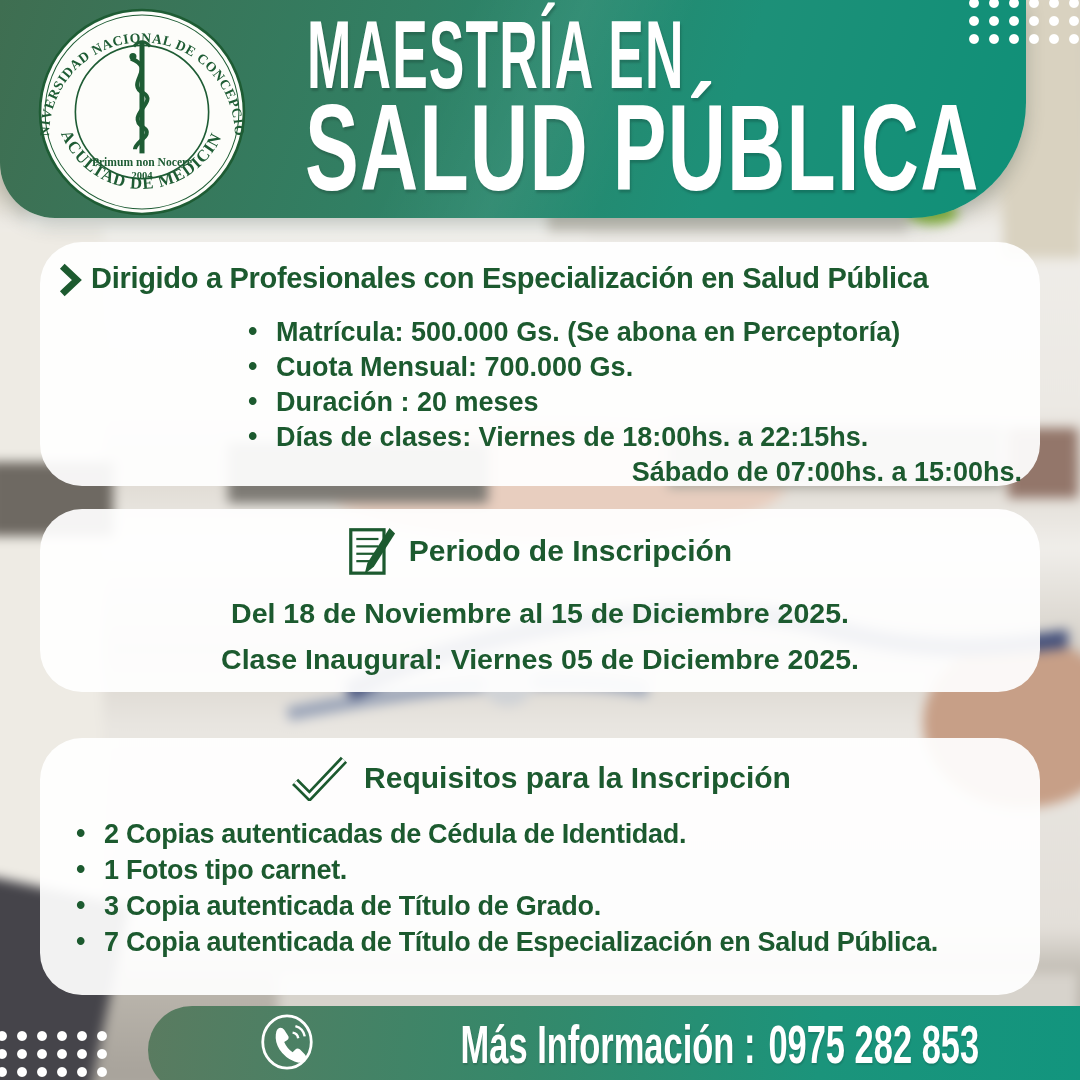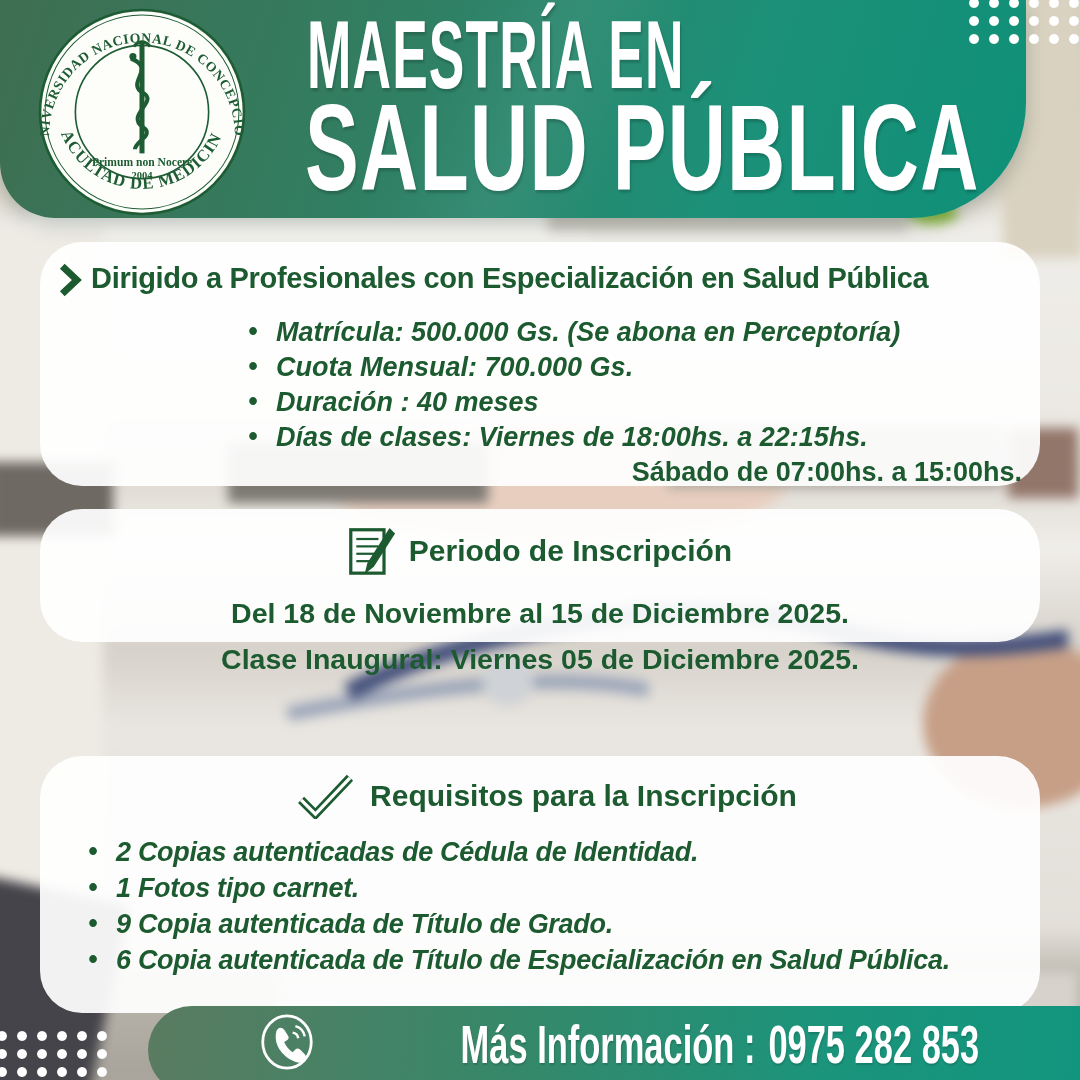"Matrícula: 500.000 Gs. (Se abona" .blist li { font-style: italic -> none }
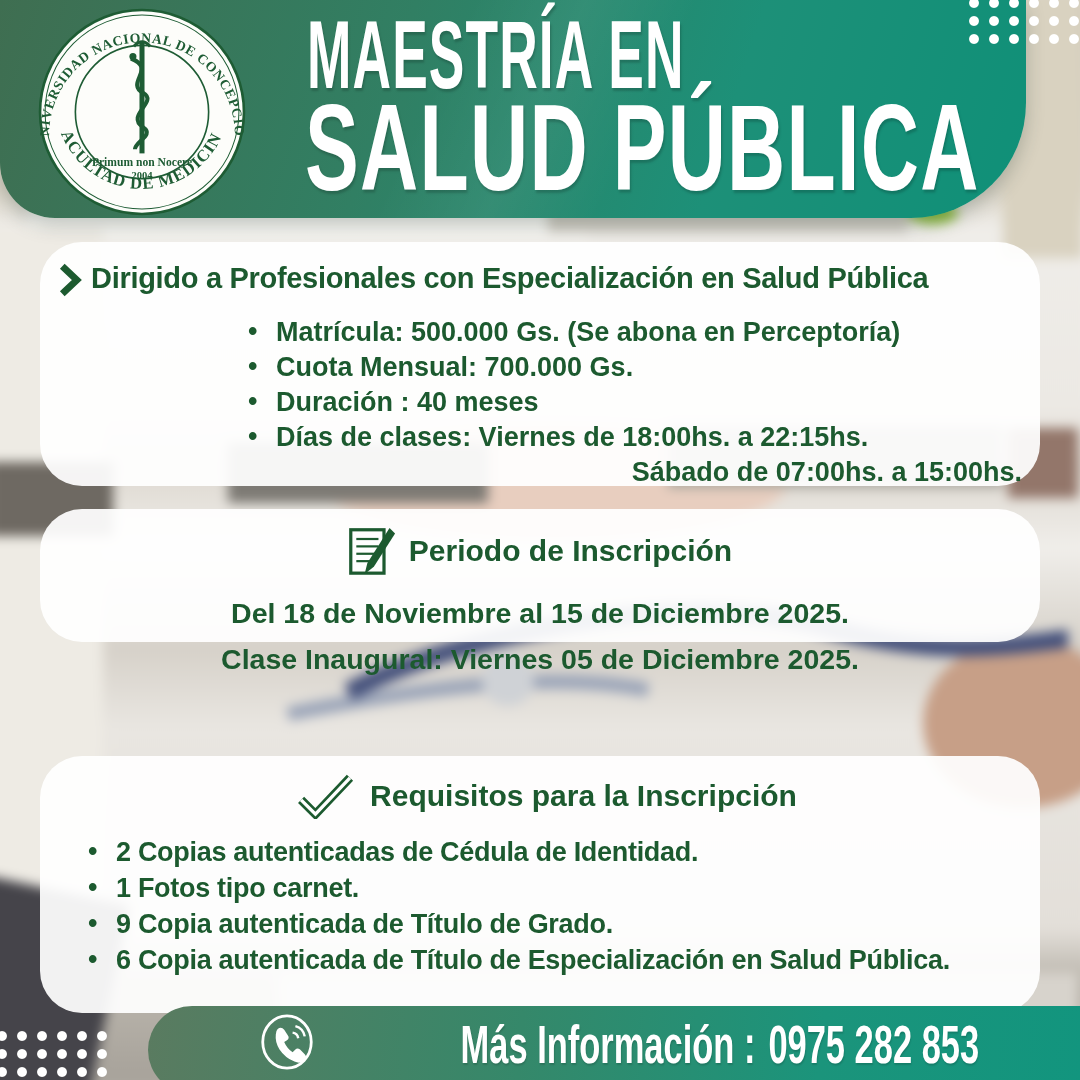"Duración : 40 meses" li { text: 40 -> 20 }
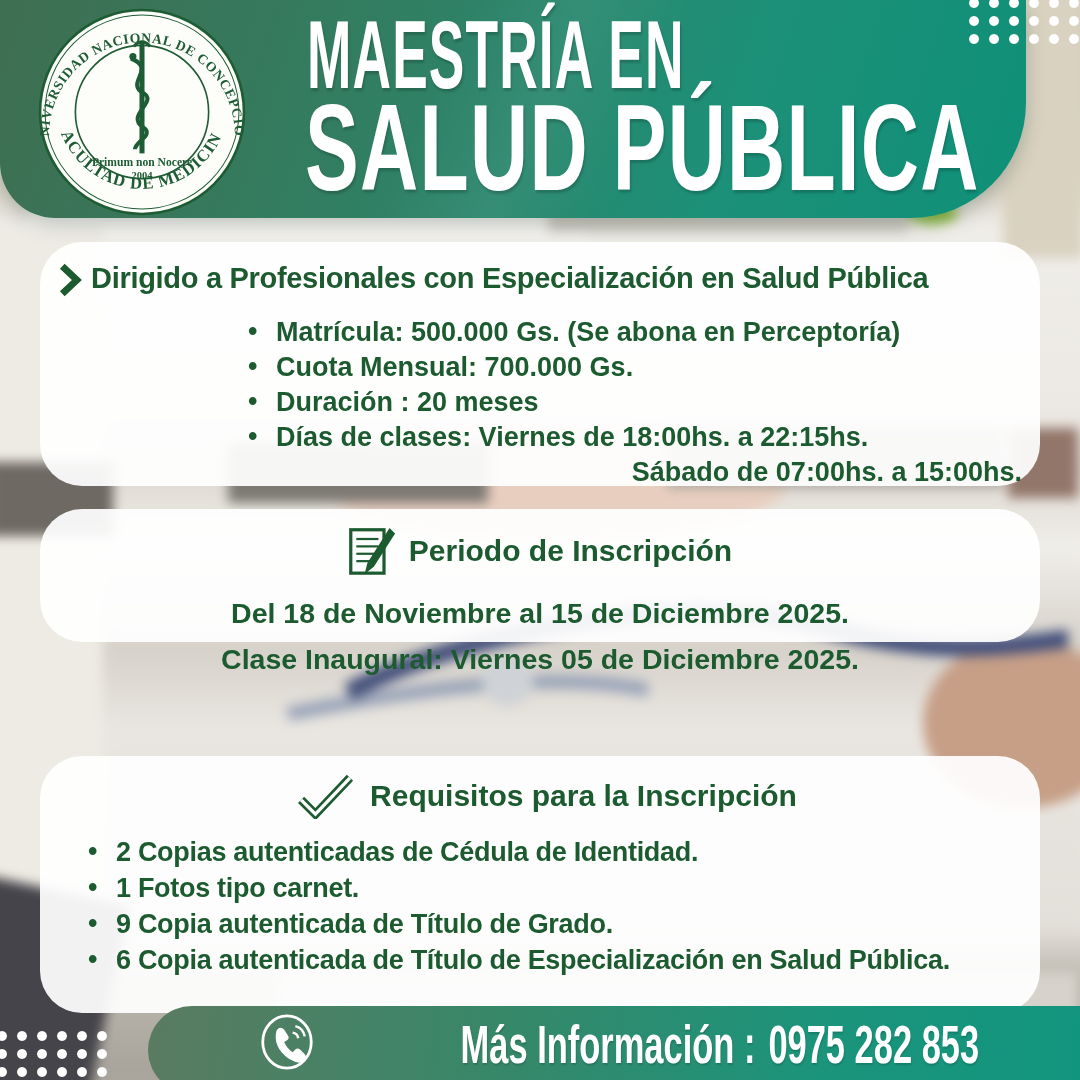"Periodo de Inscripción" .c2 { height: 133px -> 183px }
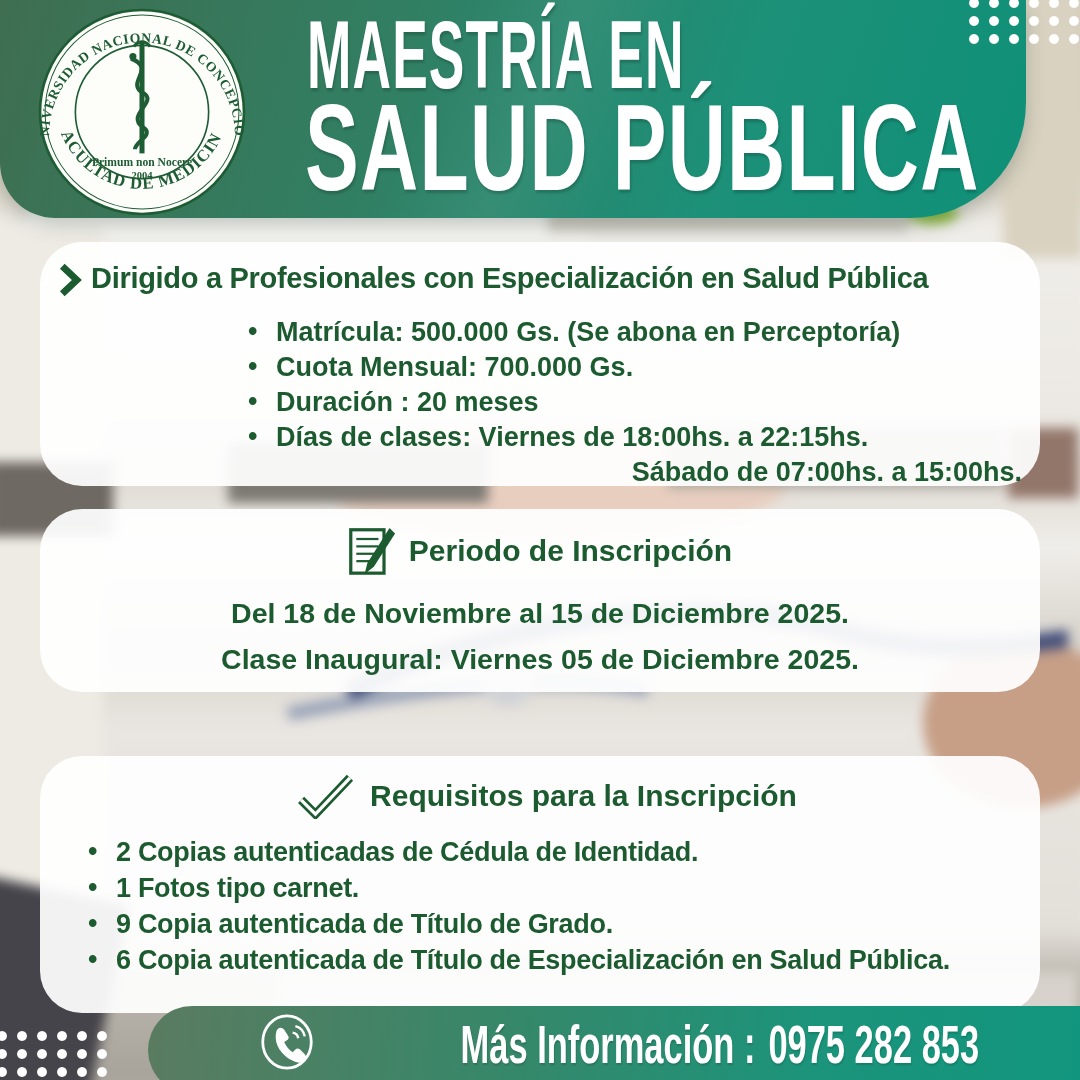"Requisitos para la Inscripción" .c3 { padding-left: 12px -> none; top: 756px -> 738px }
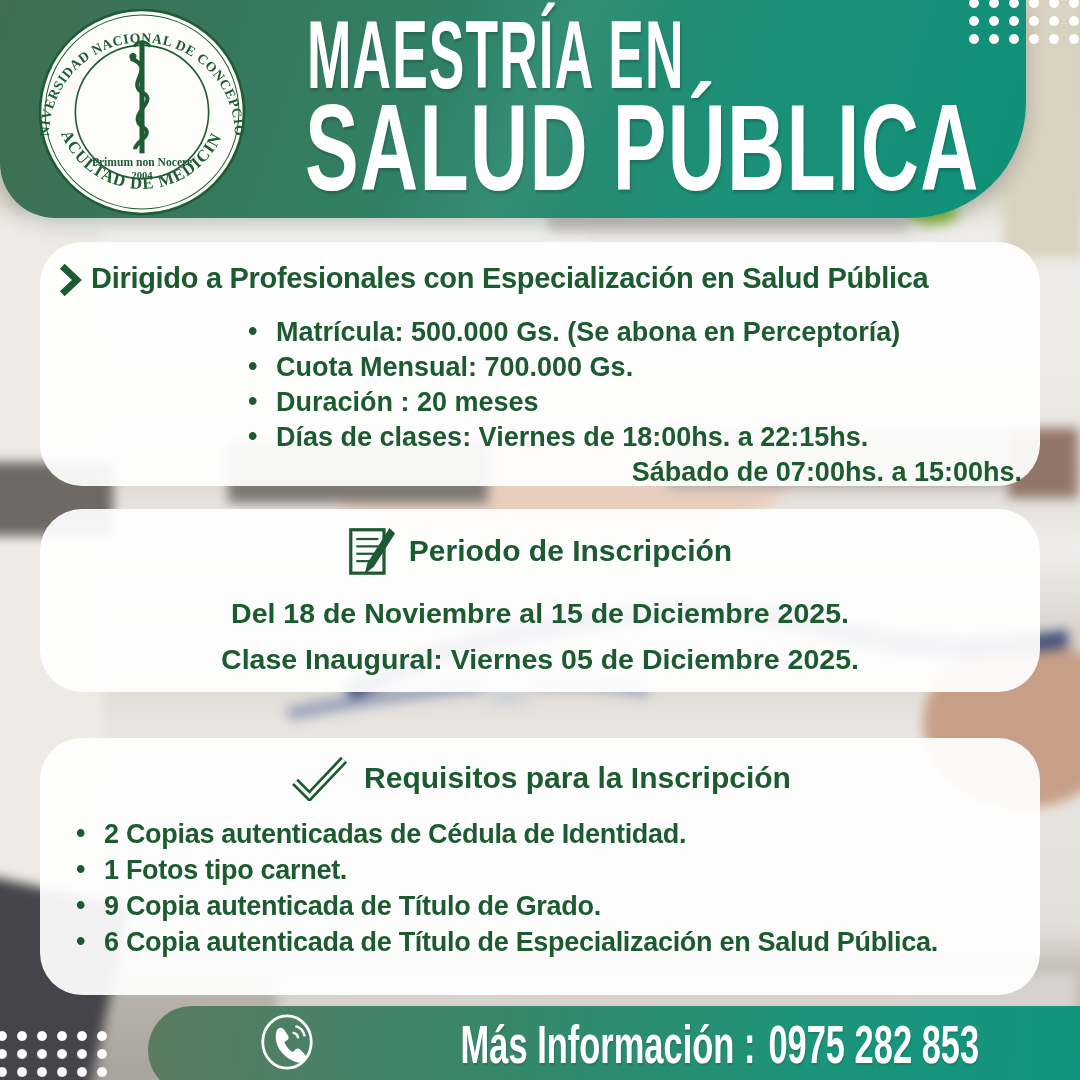"9 Copia autenticada de Título" li { text: 9 -> 3 }
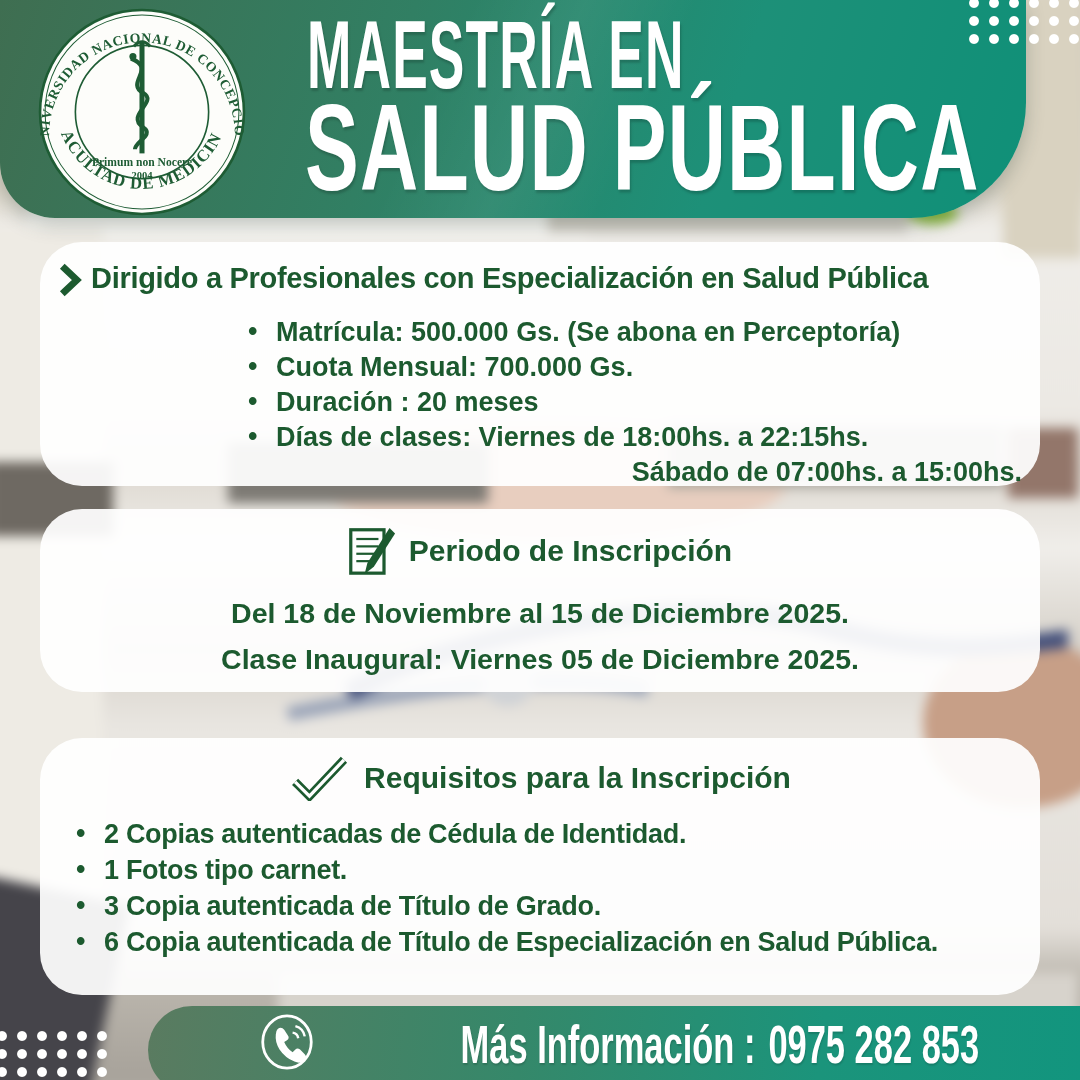"6 Copia autenticada de Título" li { text: 6 -> 7 }
